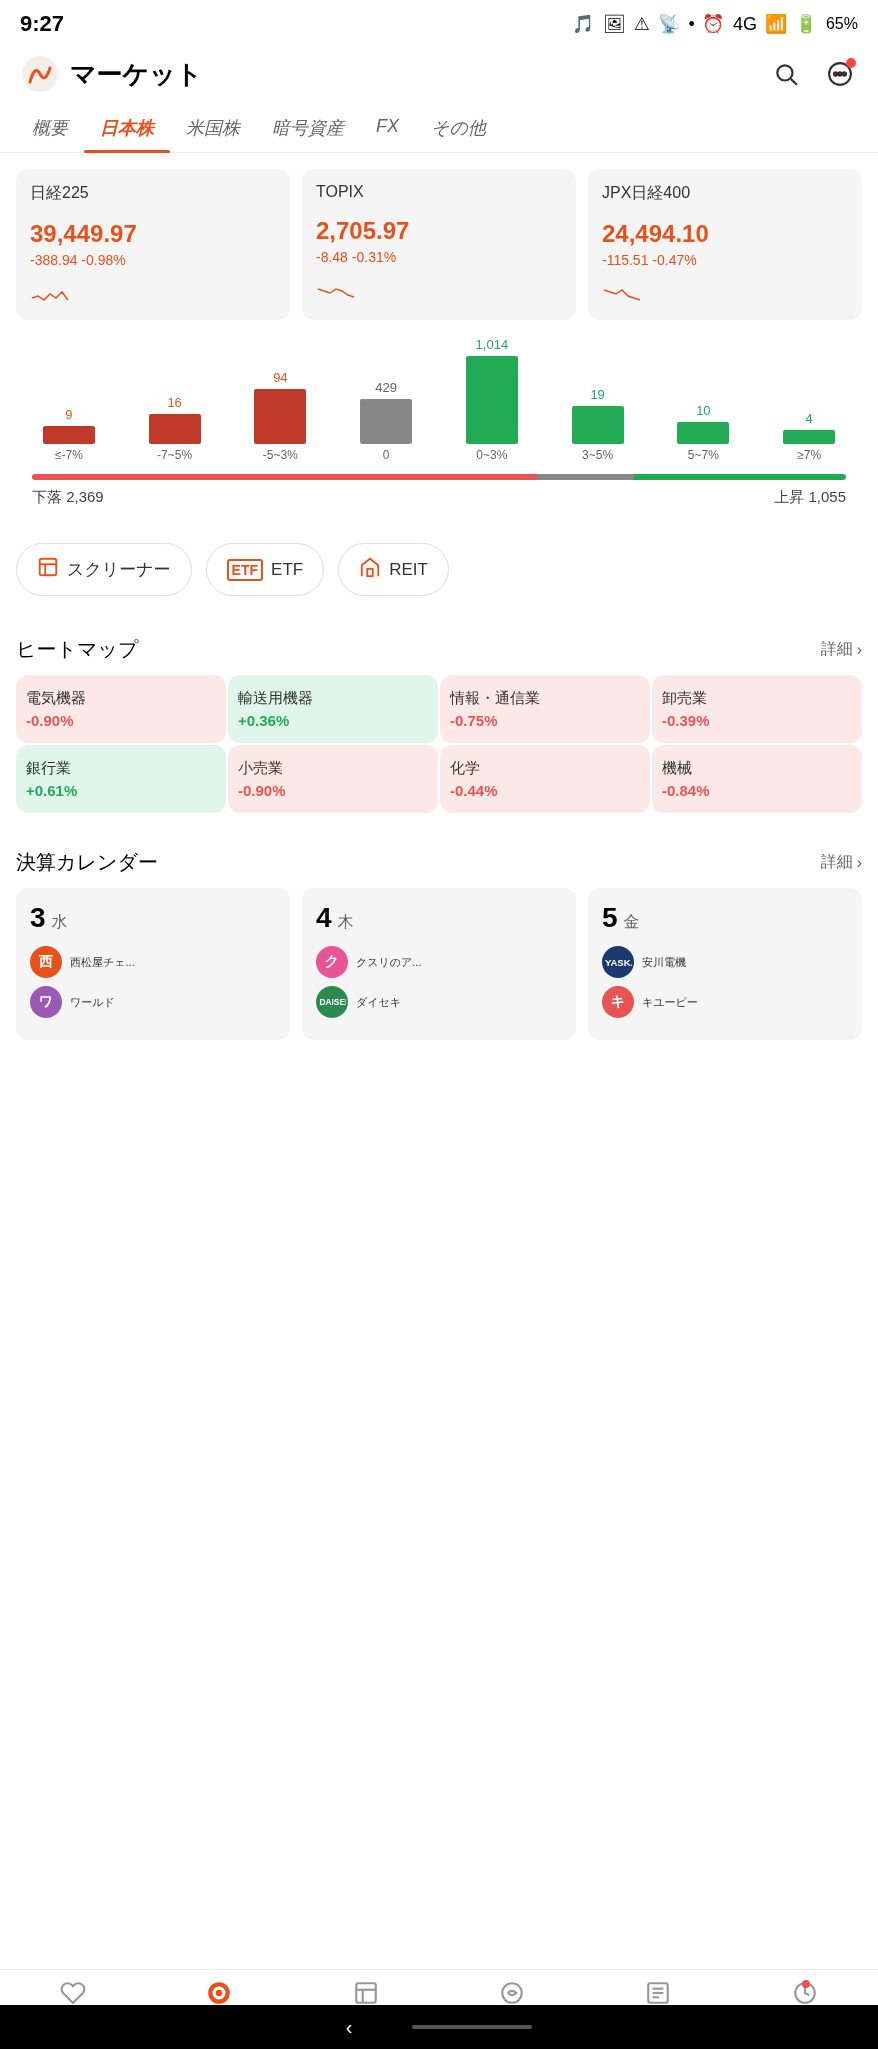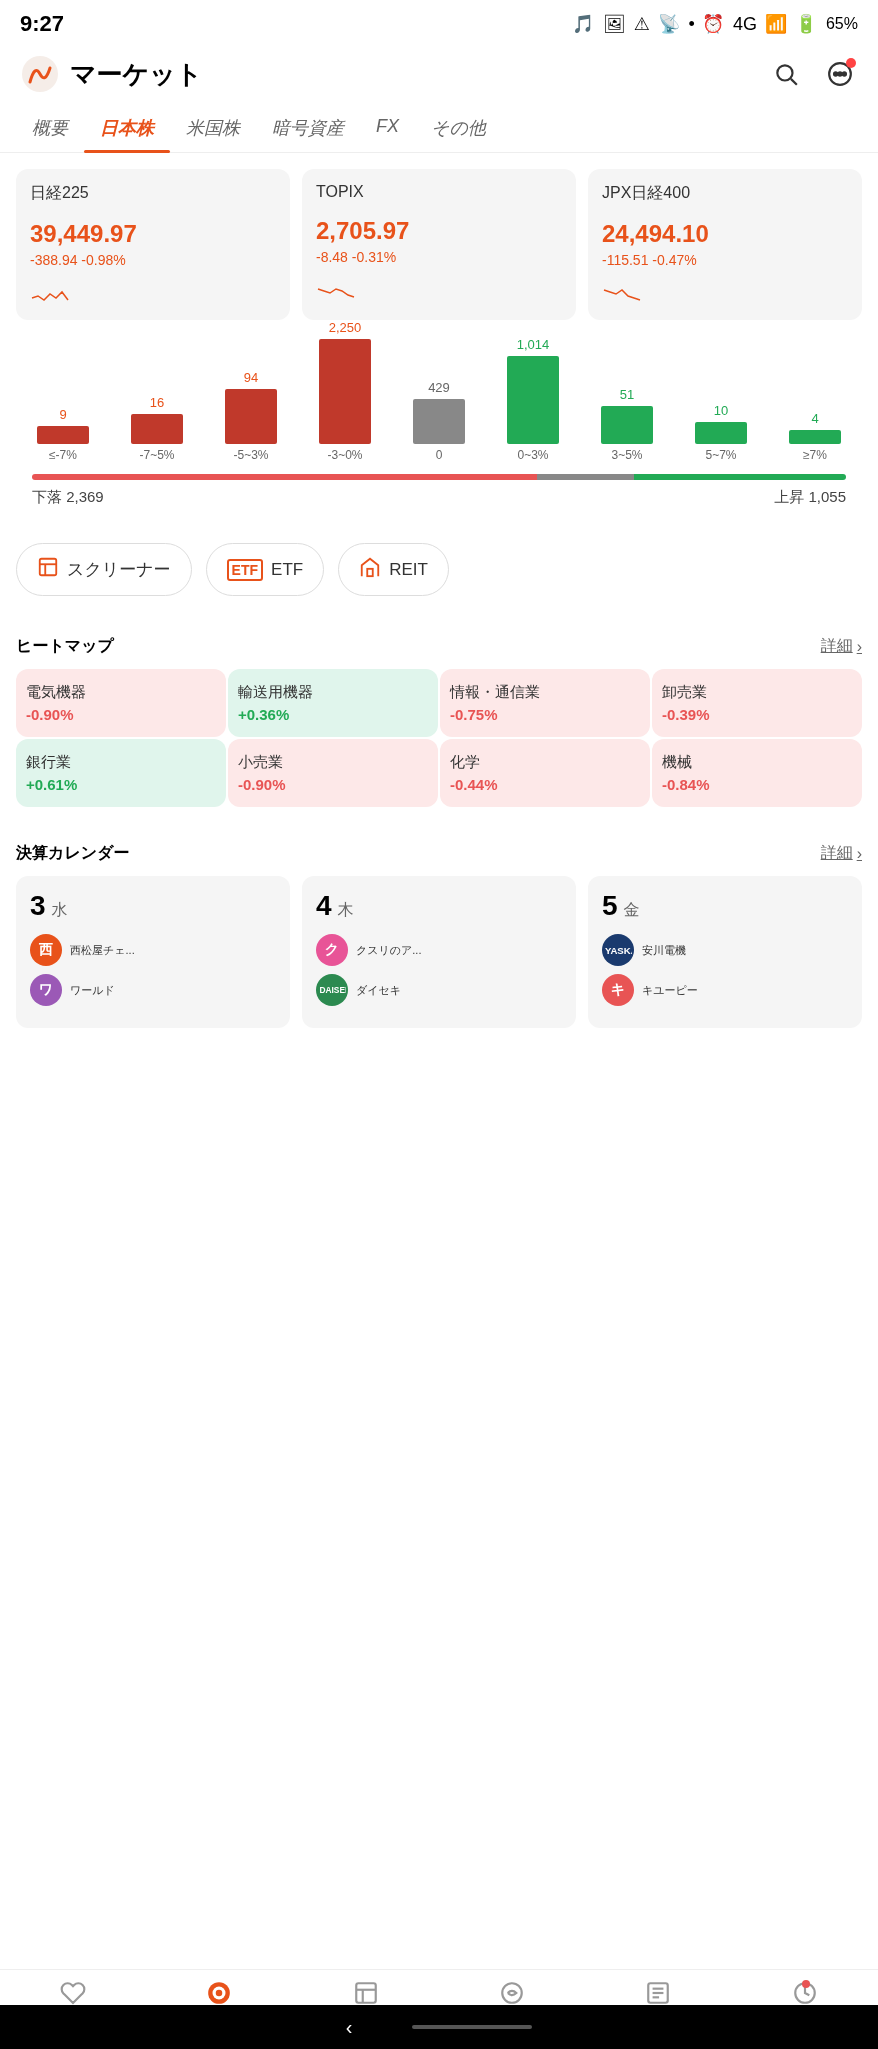"2,250" div.dist-col { html: <div> <span>2,250</span> <div></div> <span>-3~0%</span> </div> -> none }
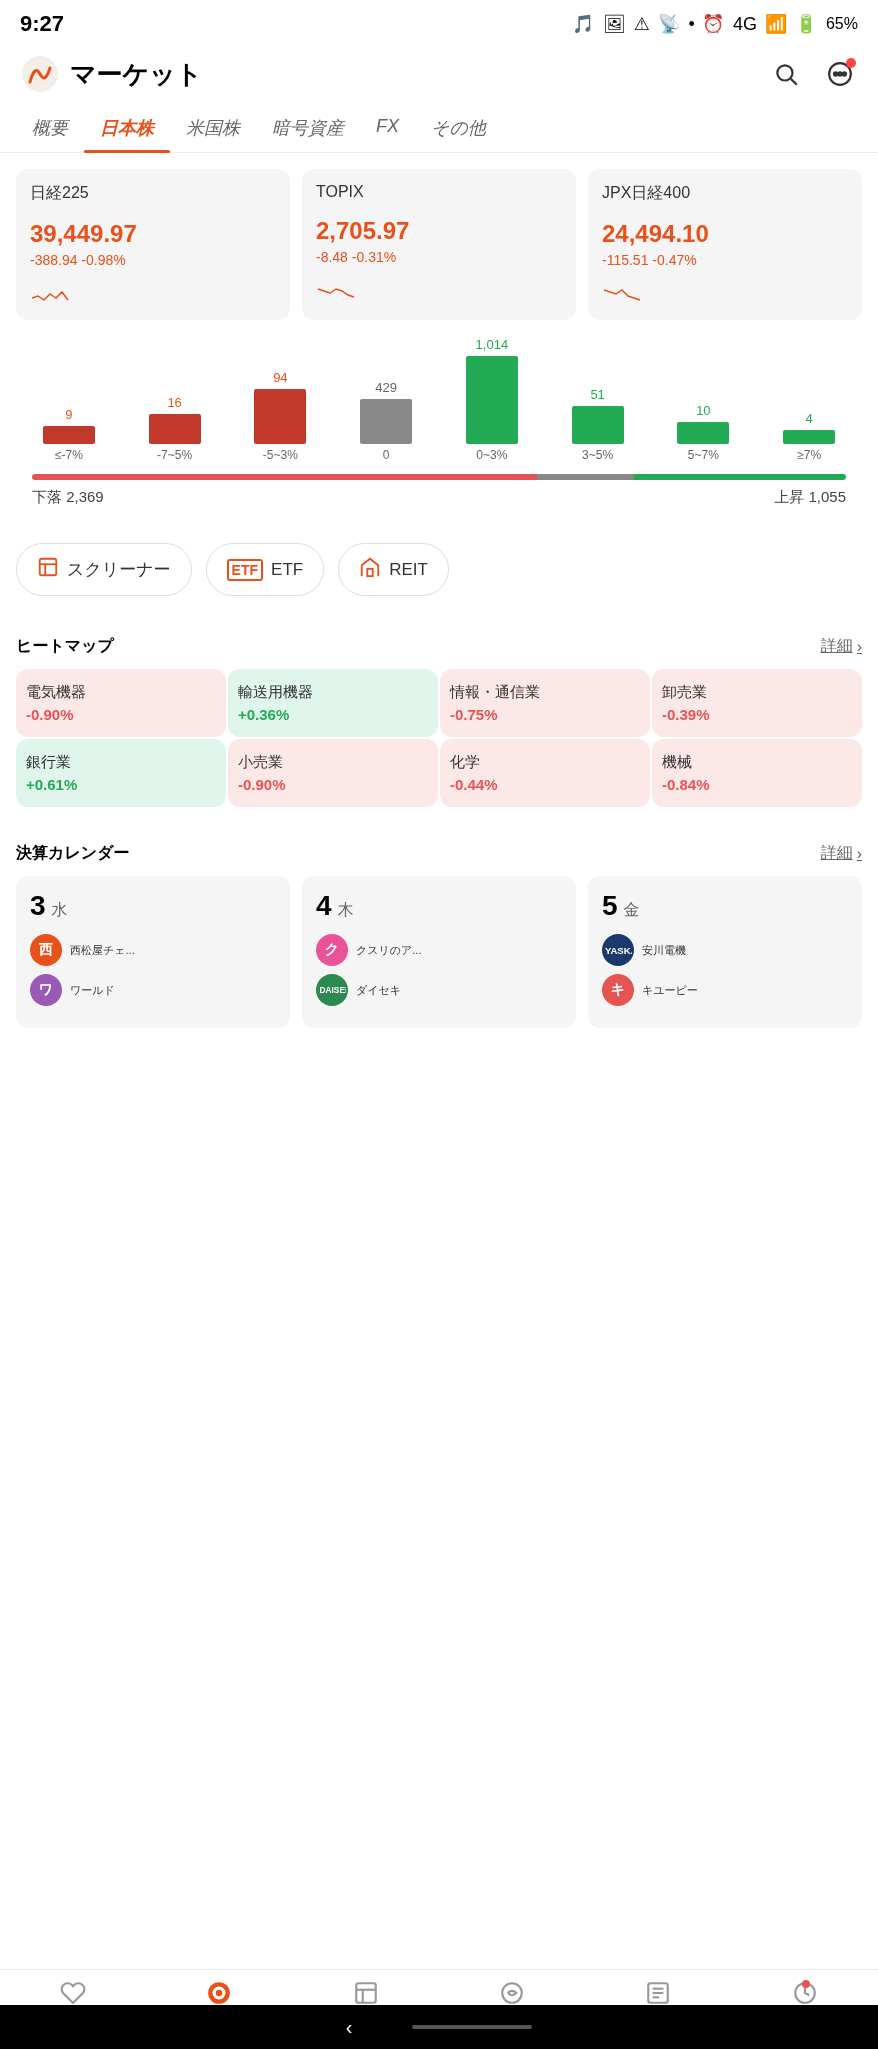"51" span.dist-count { text: 51 -> 19 }
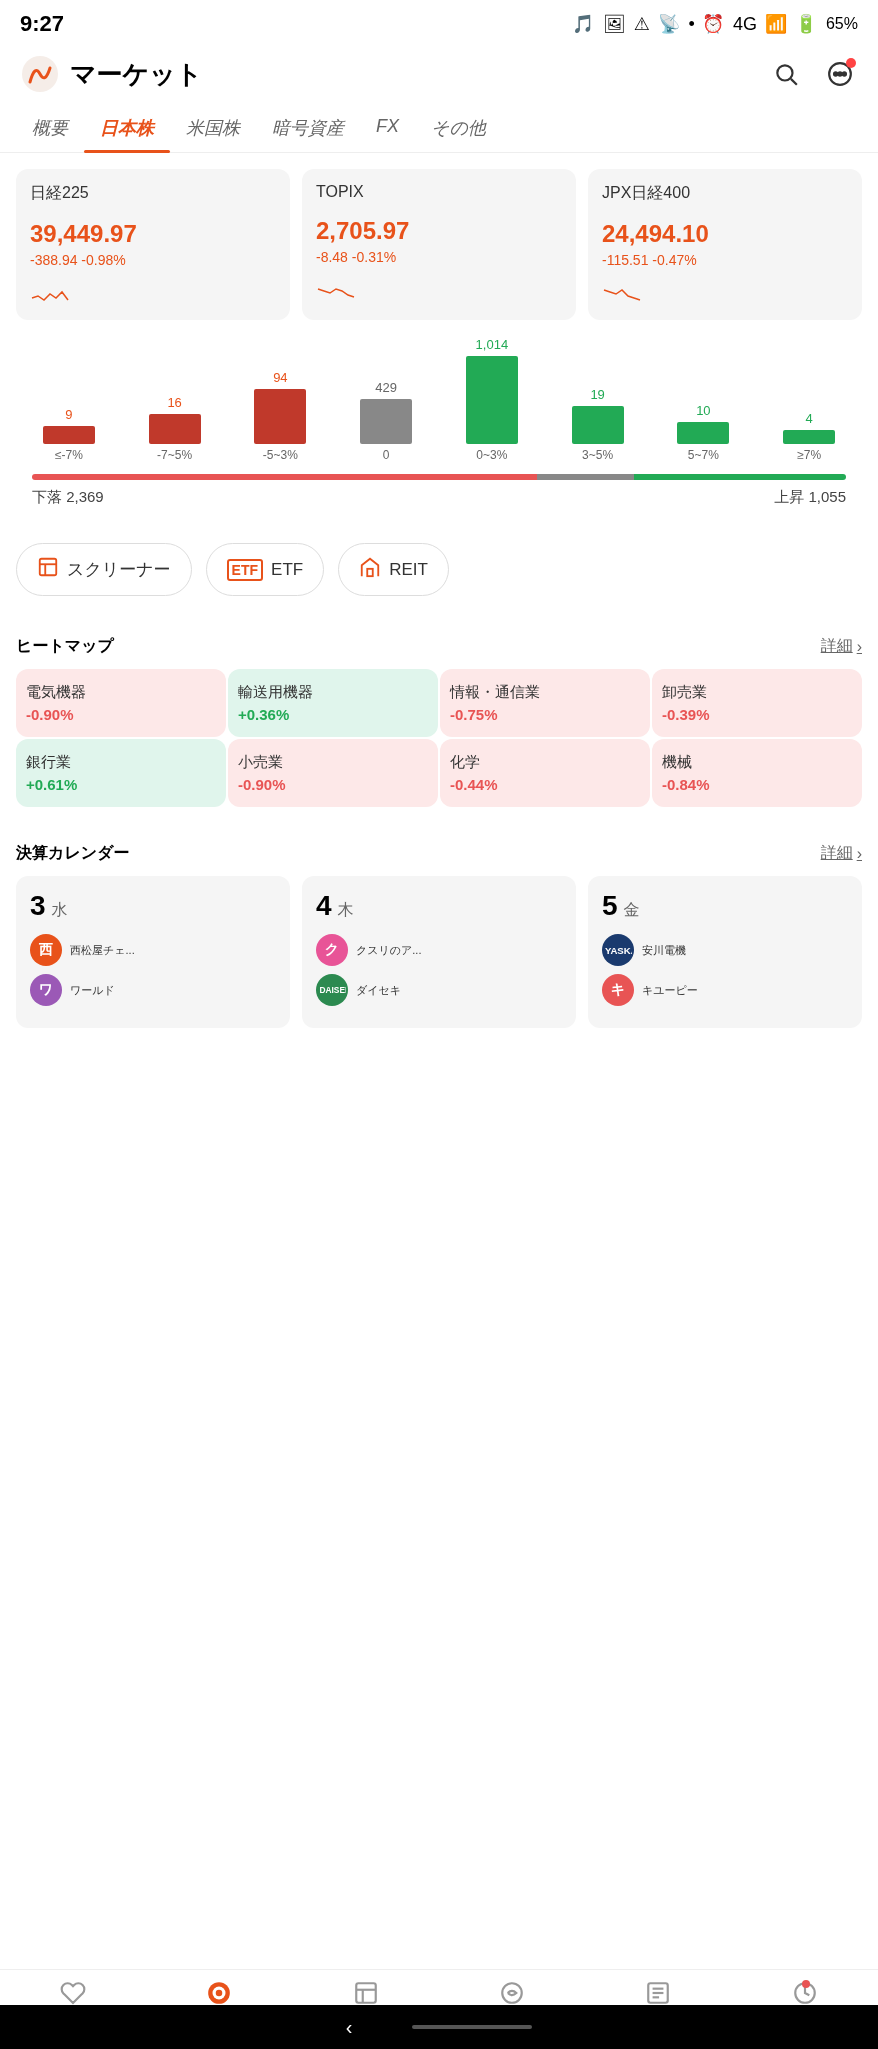"ヒートマップ" .section-title { font-size: 16px -> 20px; font-weight: 700 -> 400 }
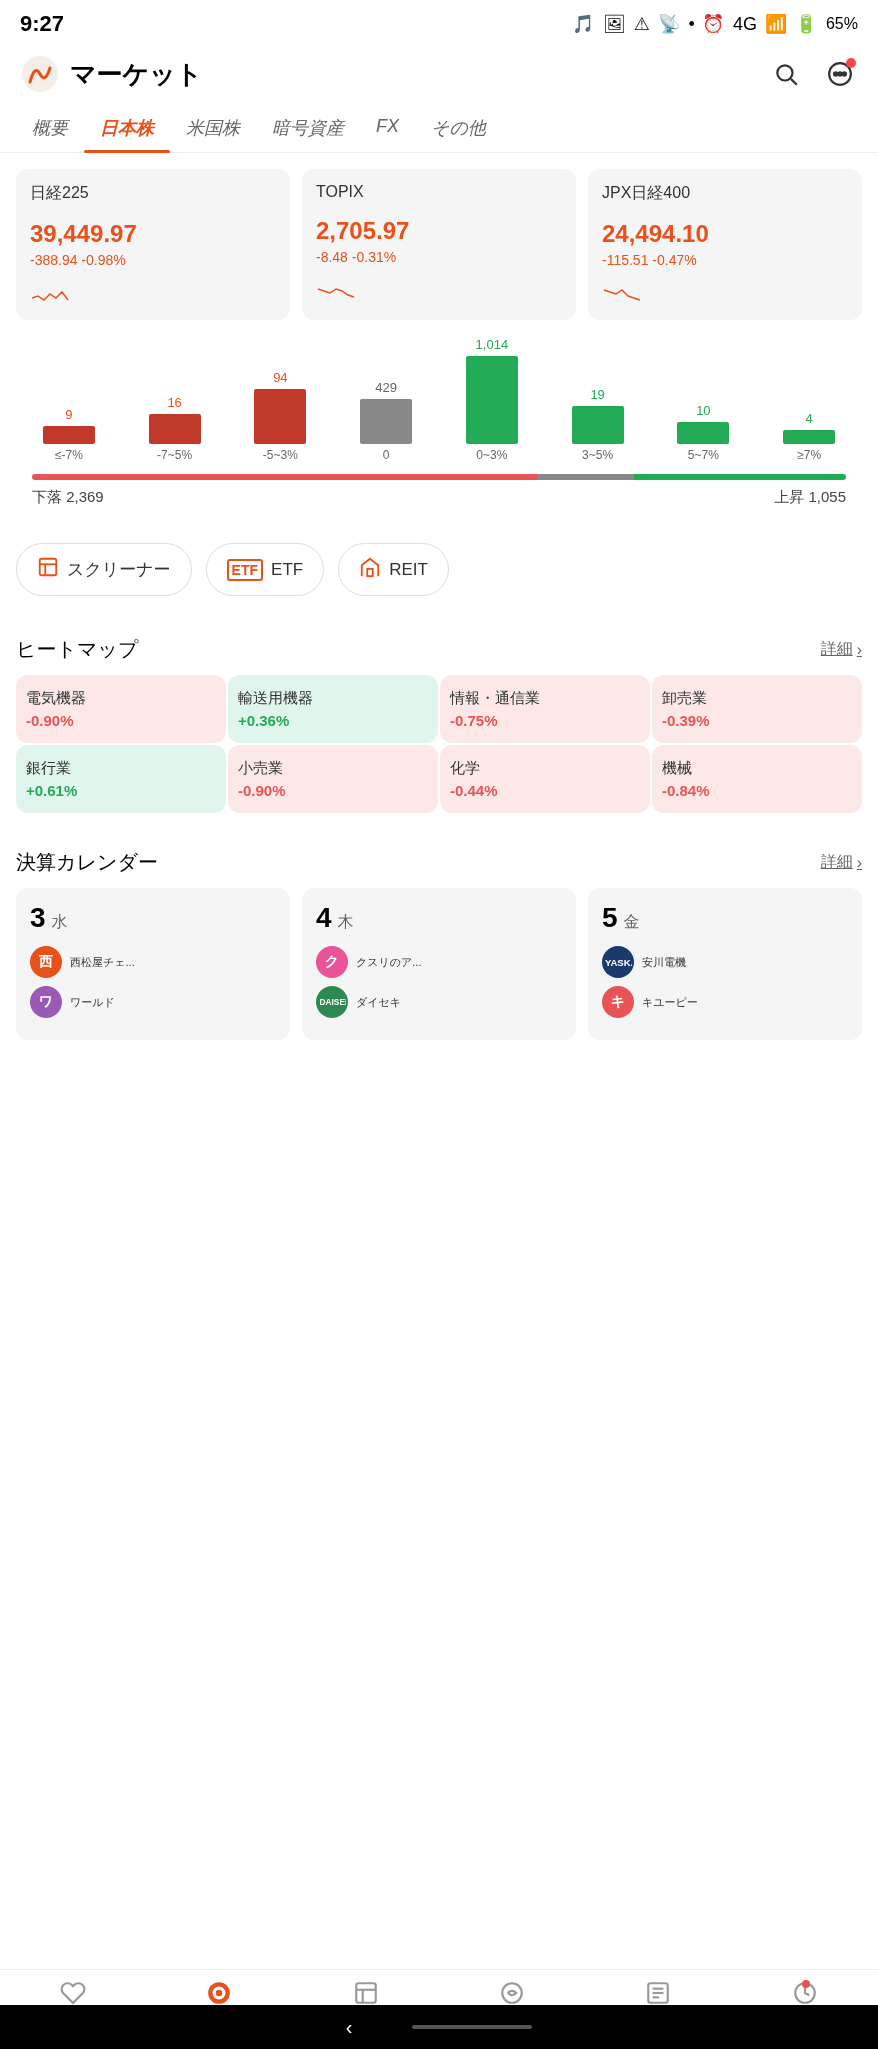"詳細" .section-detail { text-decoration: underline -> none }
